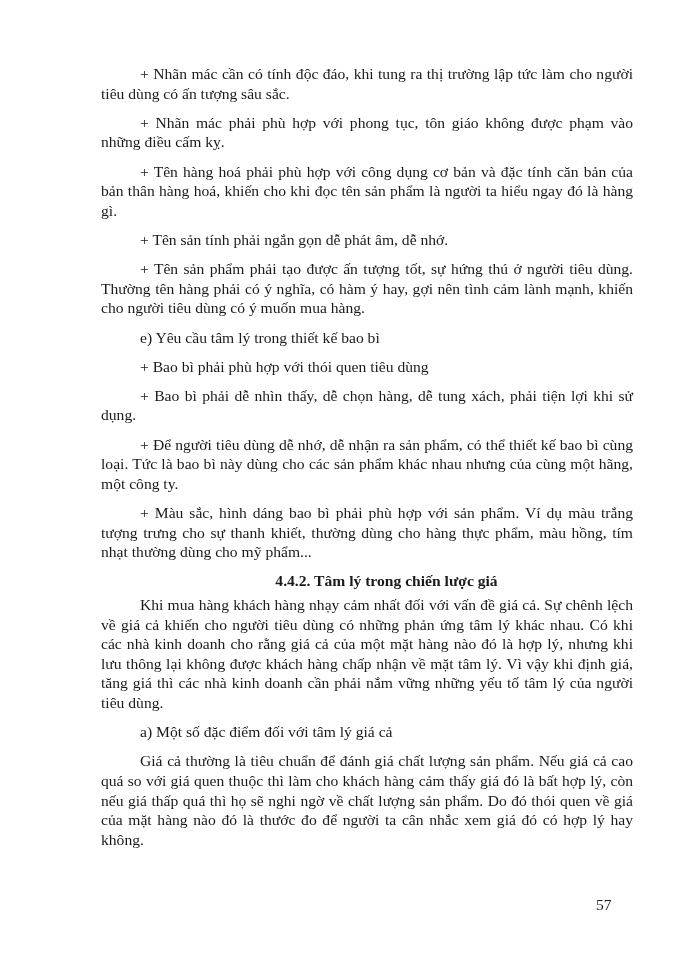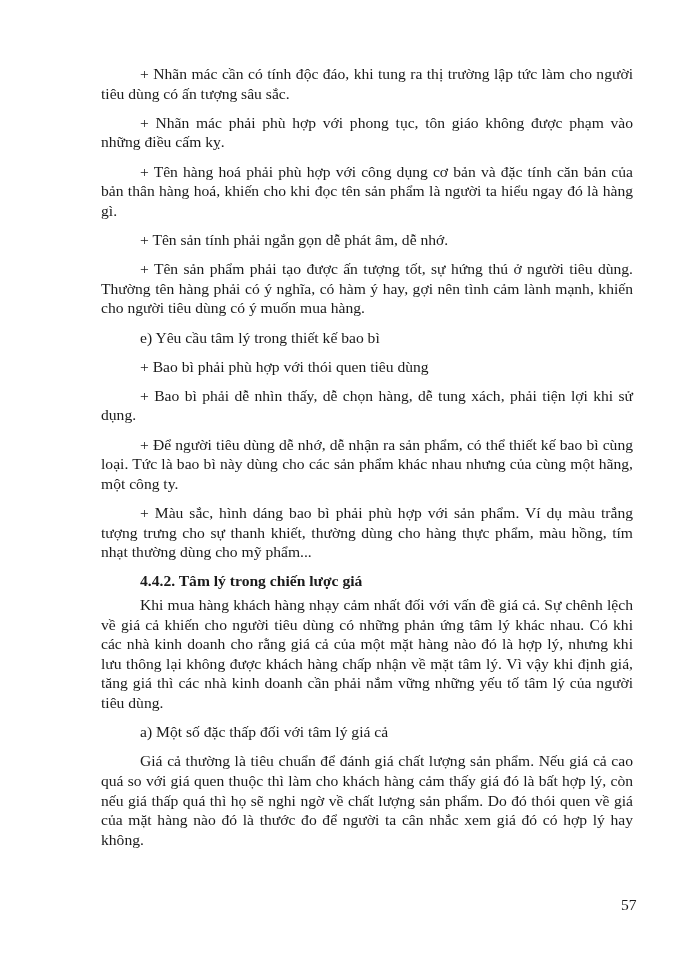"4.4.2. Tâm lý trong chiến" .heading { text-align: none -> center }
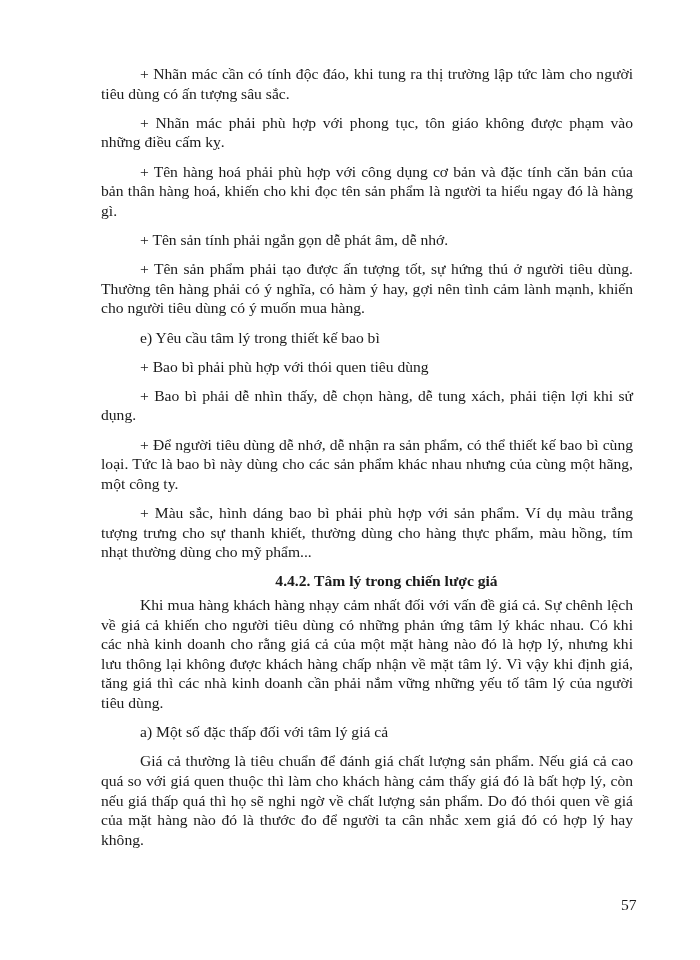"a) Một số đặc thấp" p.para { text: thấp -> điểm }
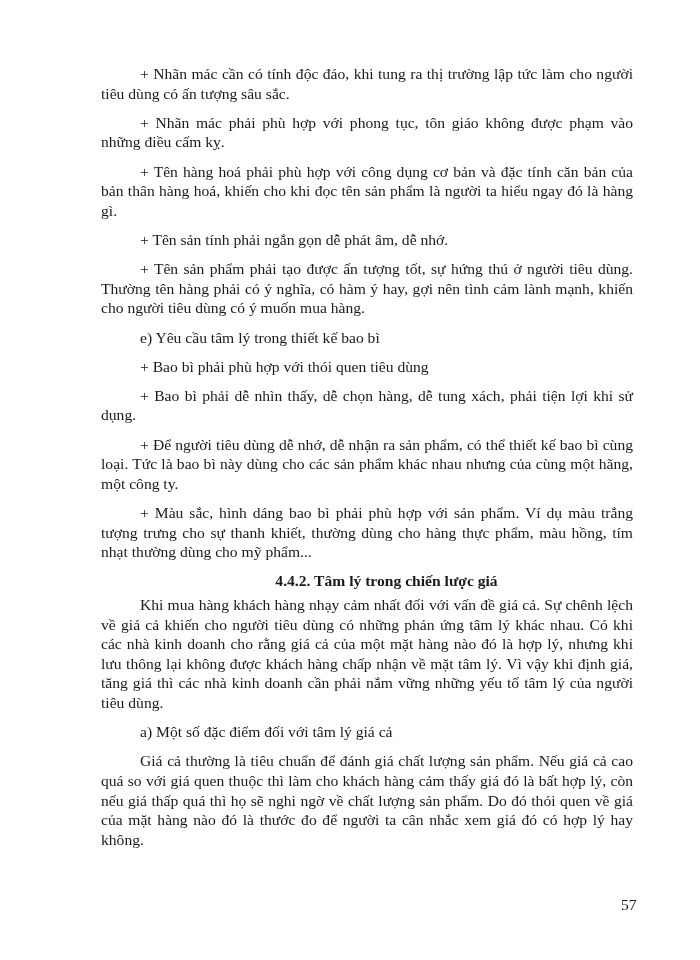"57" .page-number { left: 621px -> 596px }
